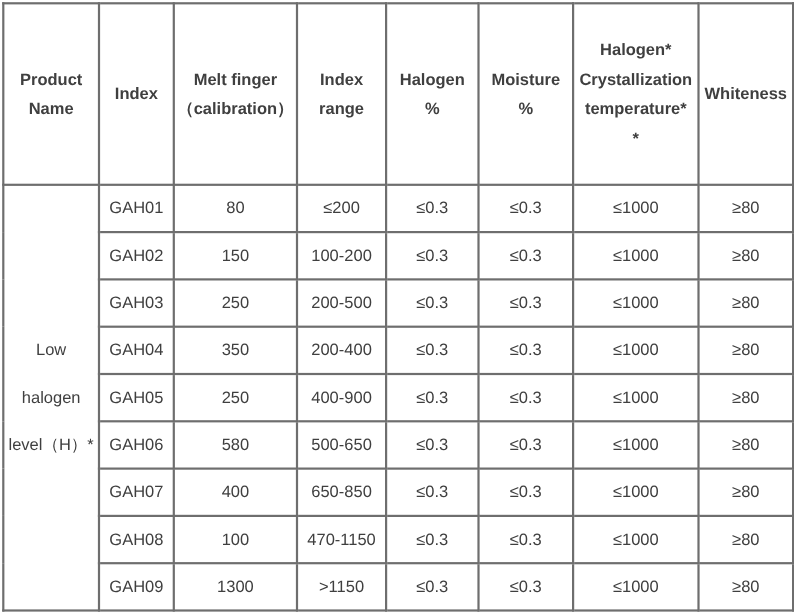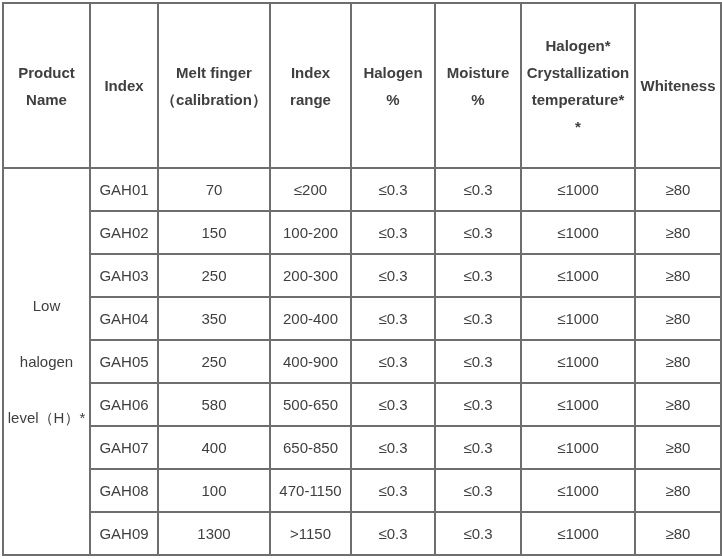"70" td { text: 70 -> 80 }
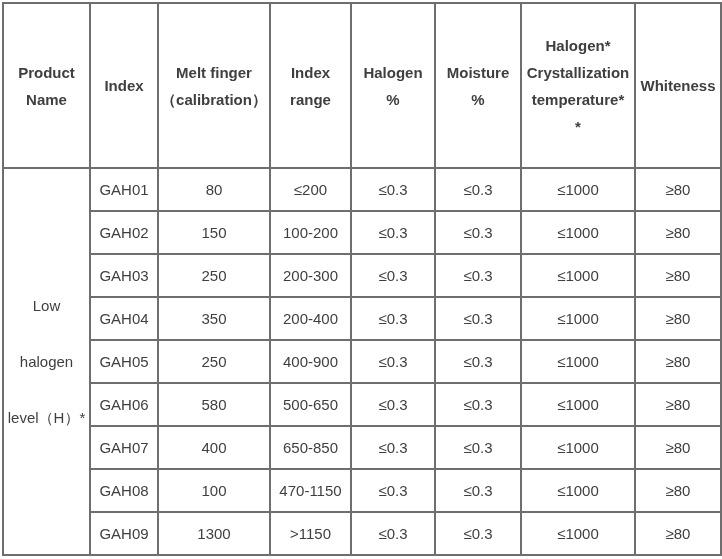"200-300" td { text: 200-300 -> 200-500 }
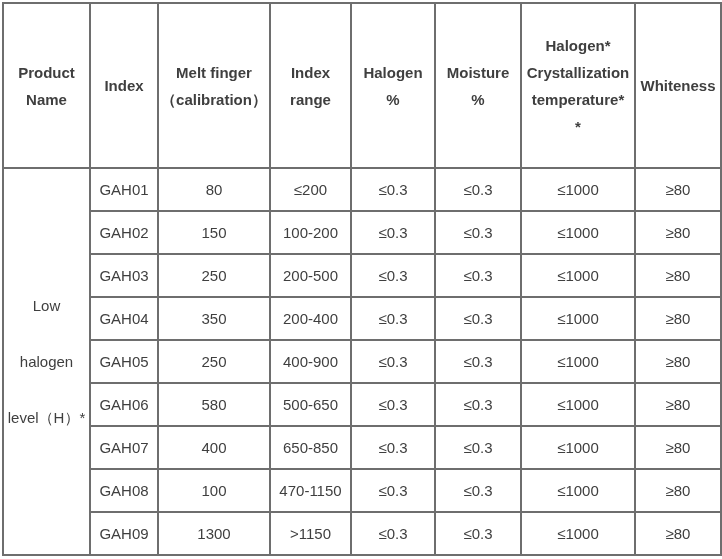"Low" .product-group-cell { line-height: 56px -> 43px }
